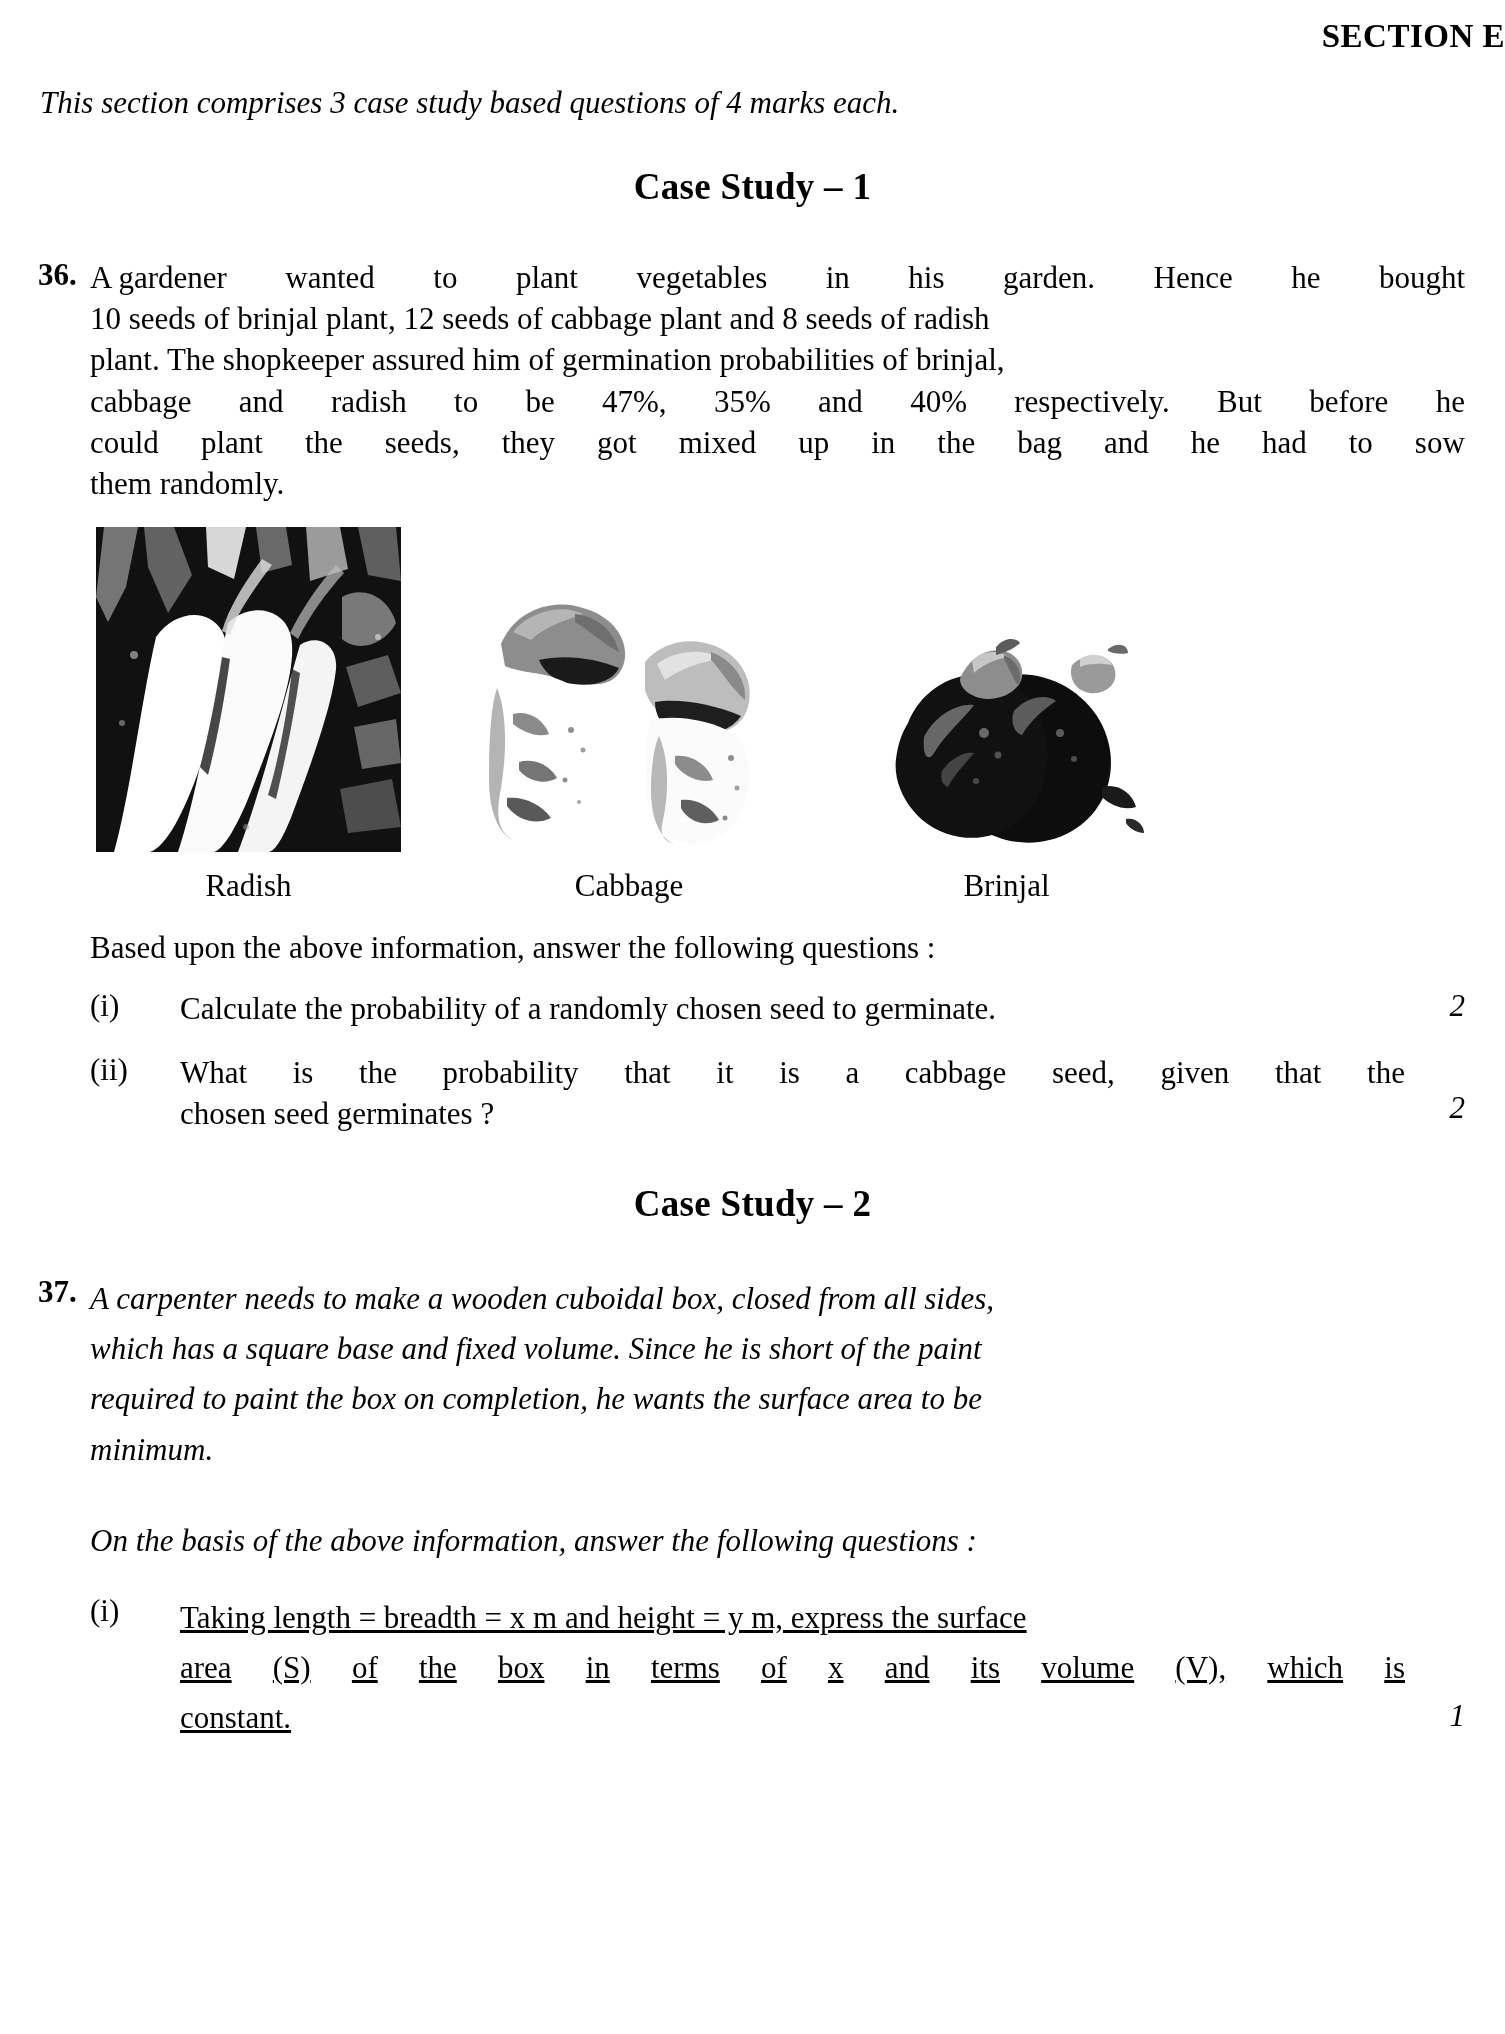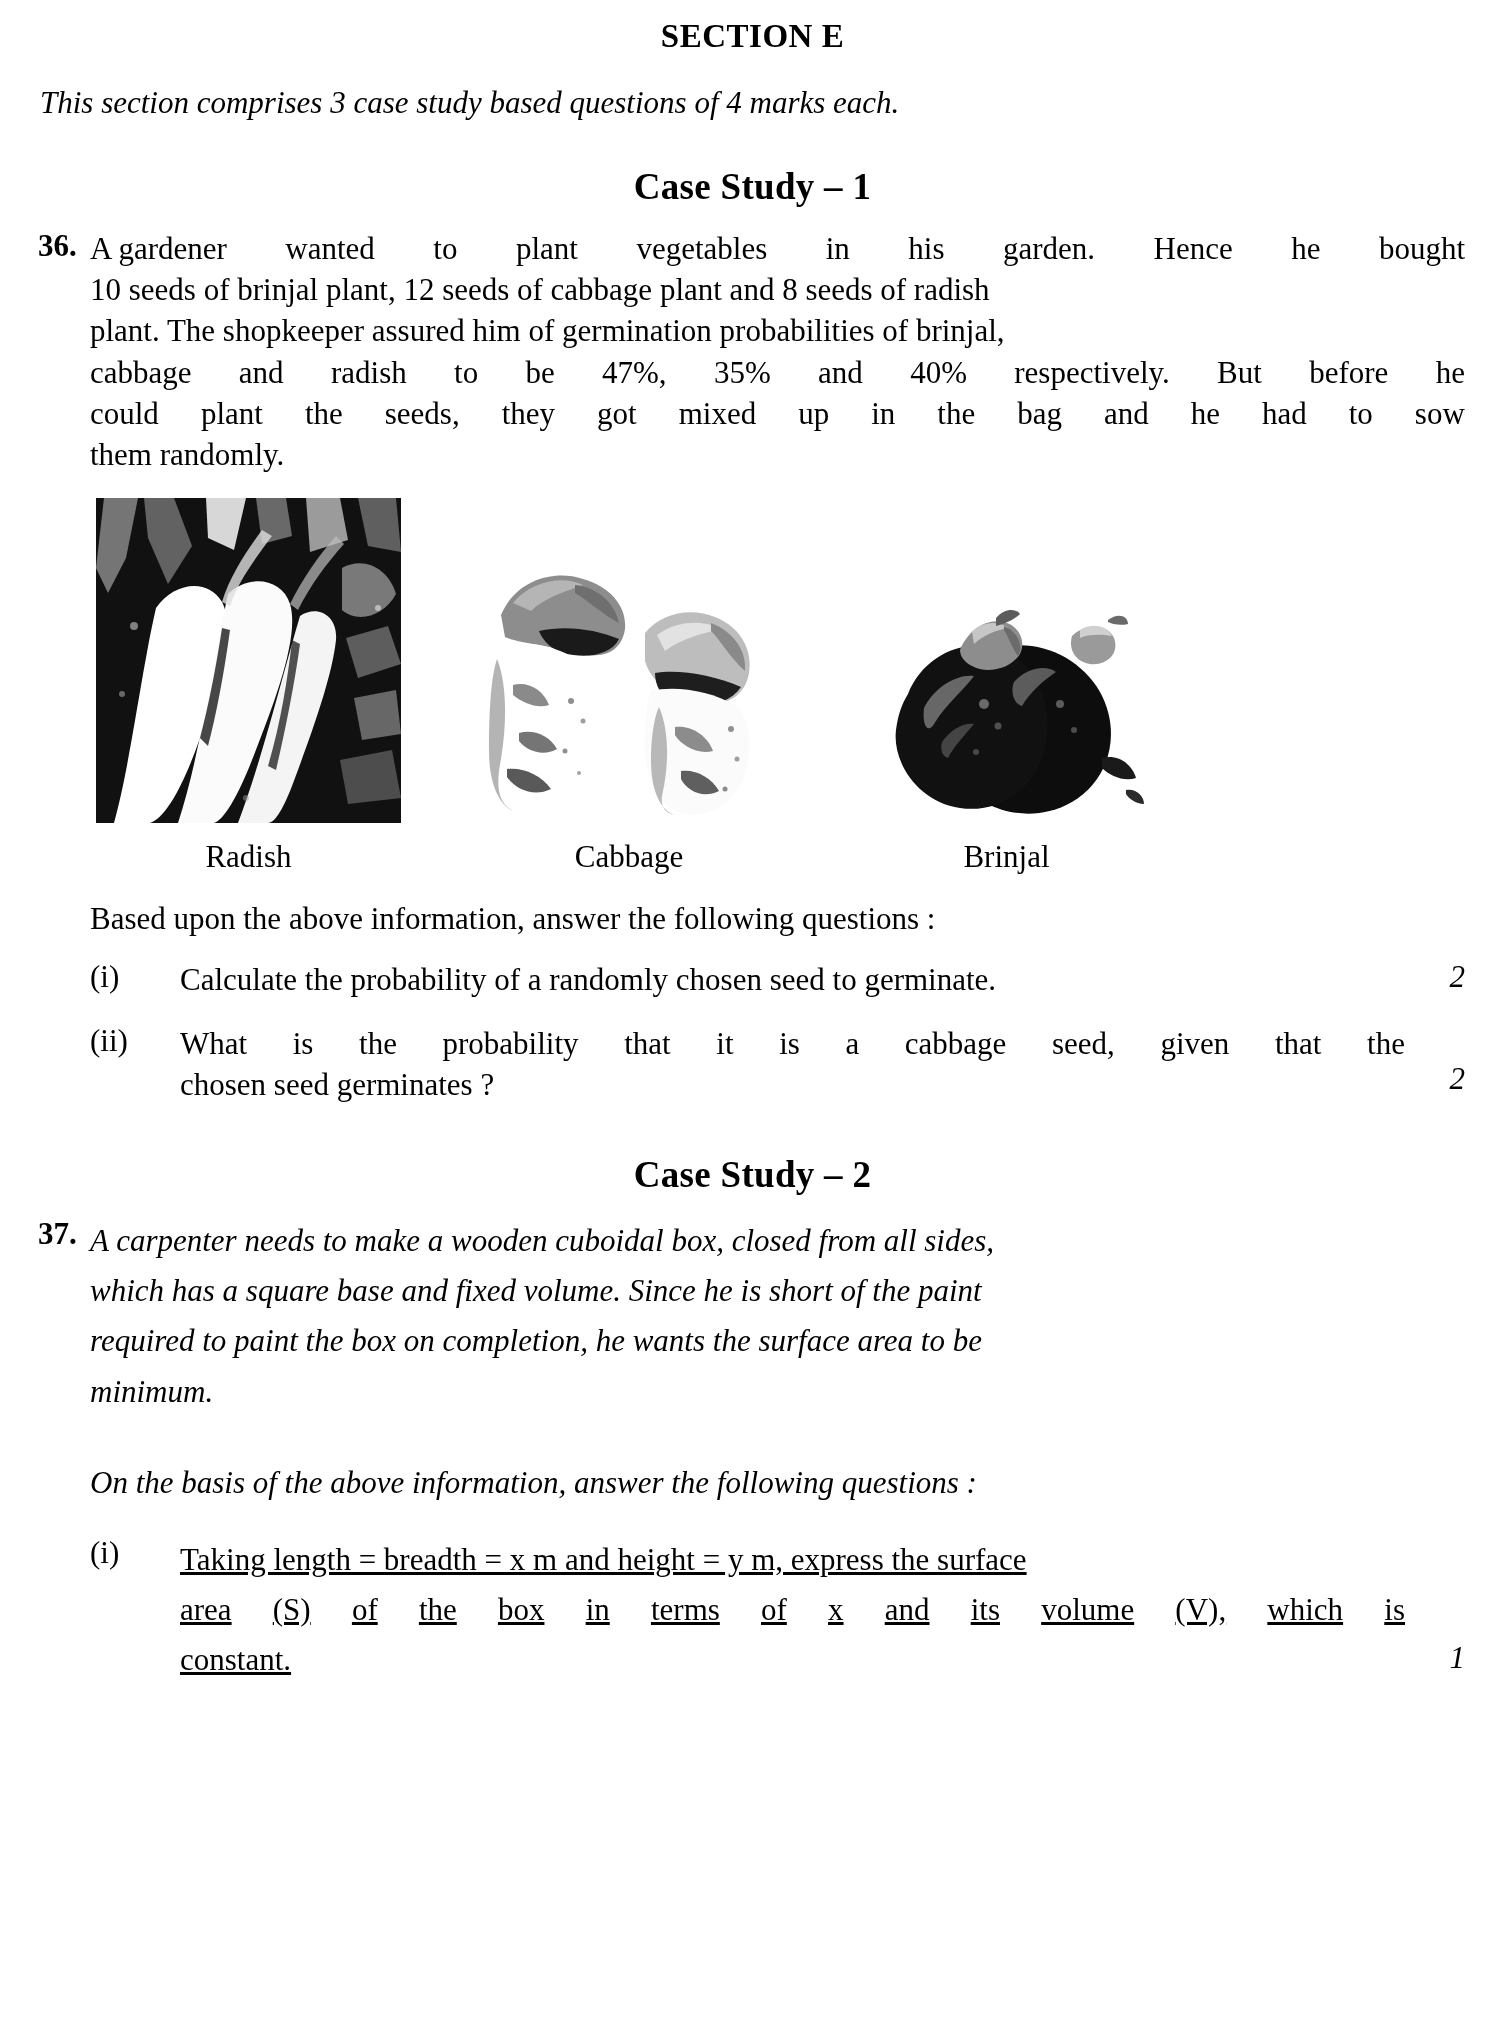"SECTION E" .section-title { text-align: center -> right }
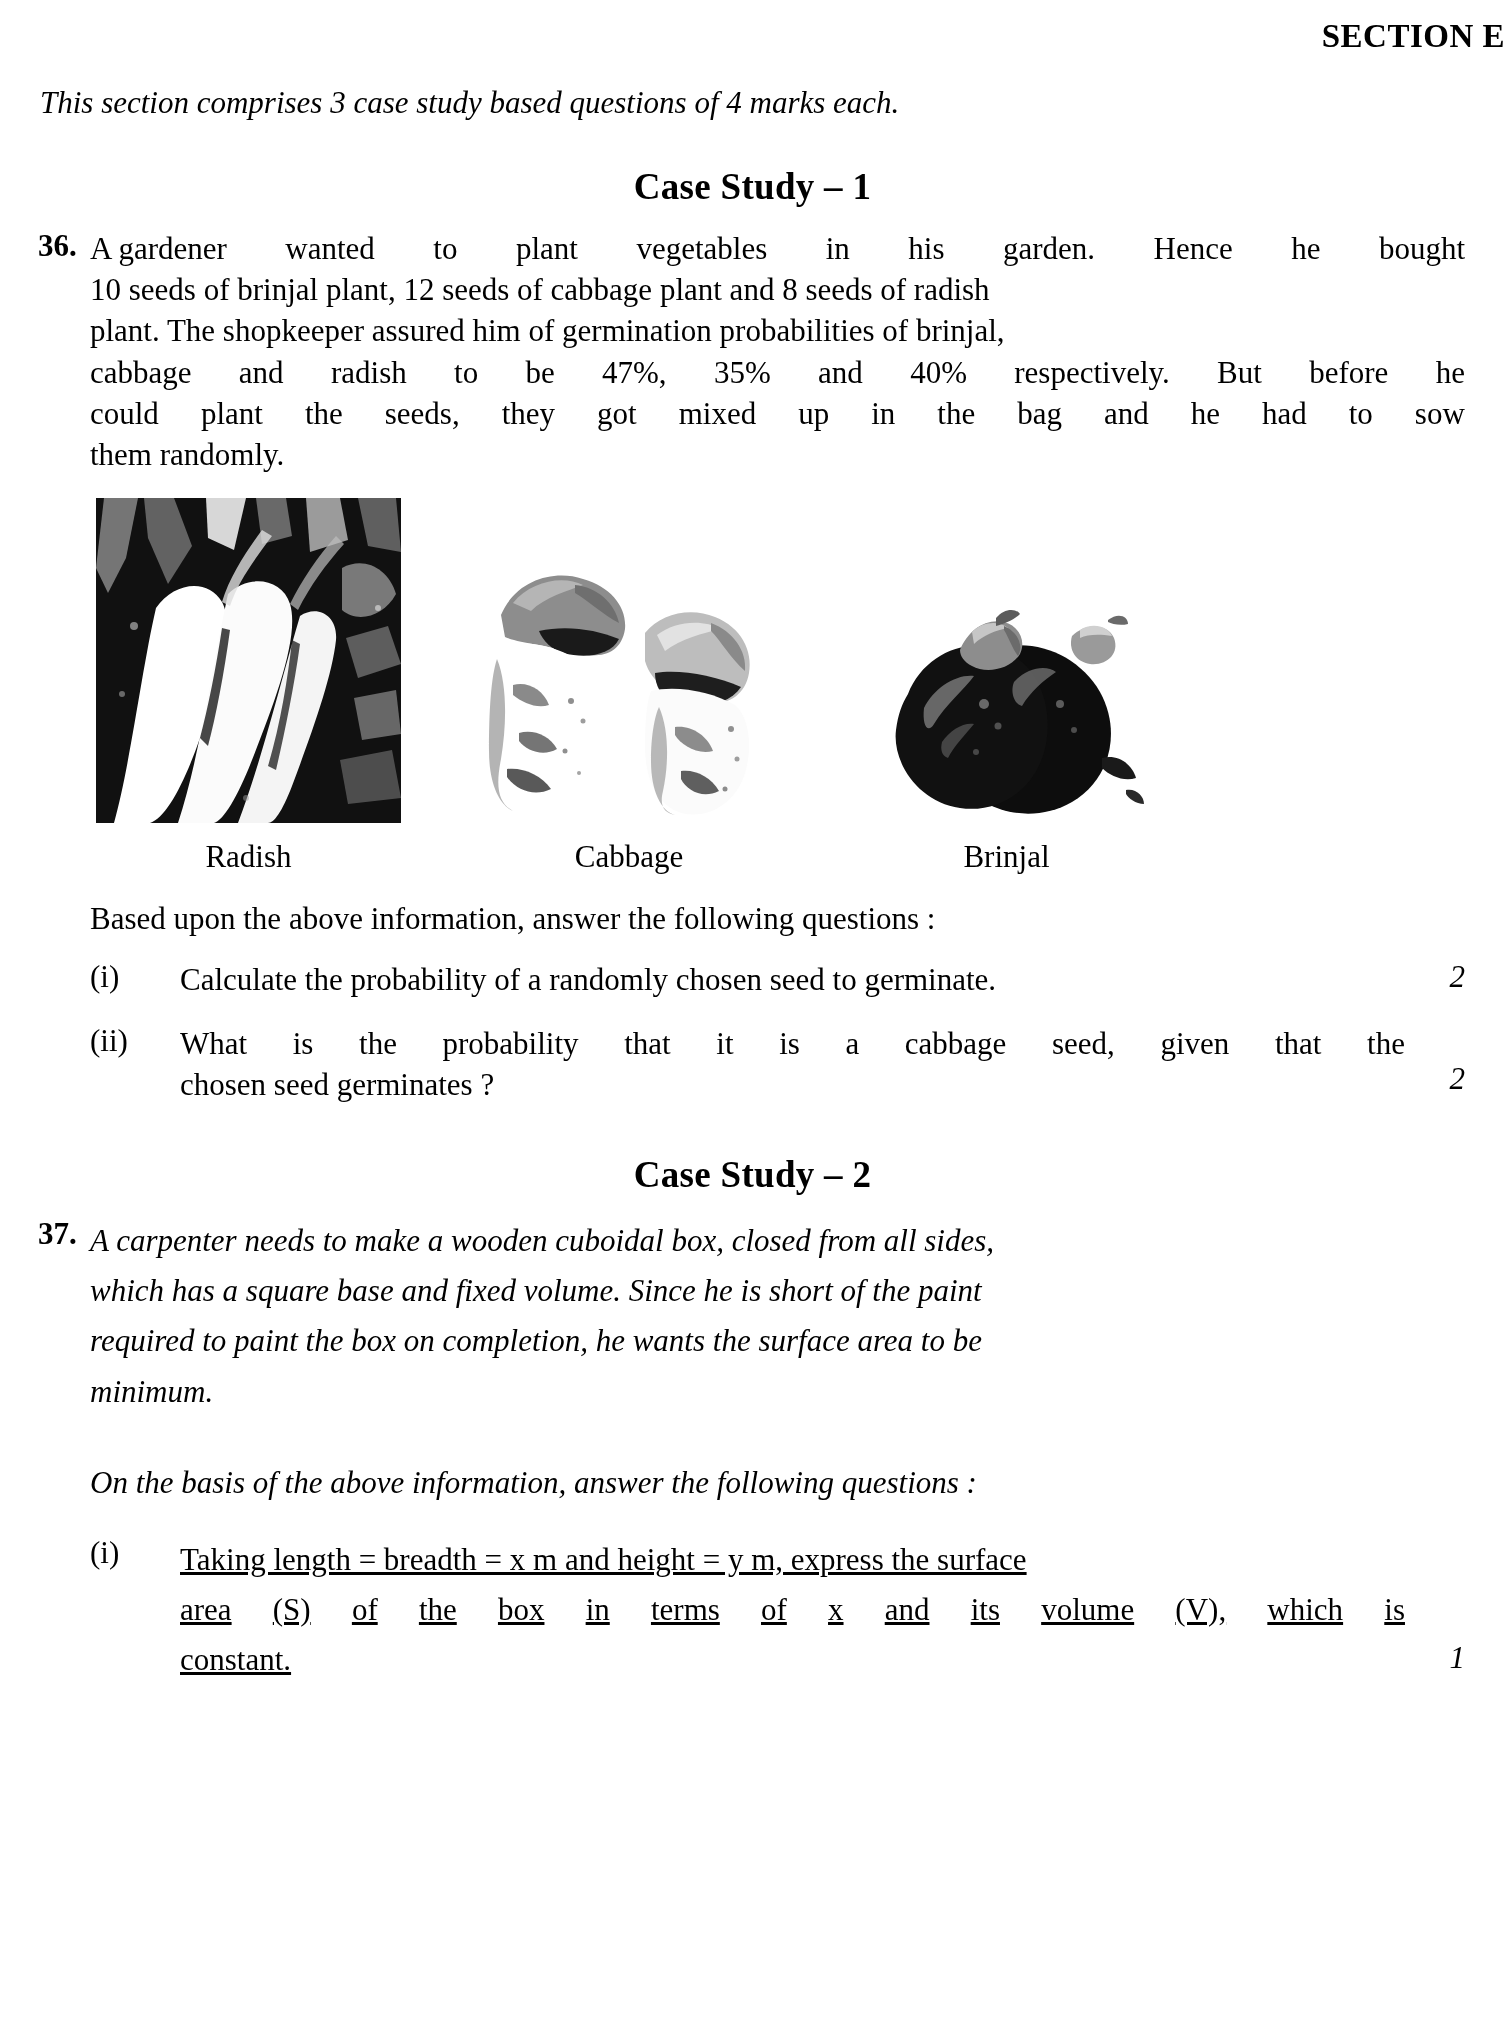"36." .q-block { margin-top: 20px -> 49px }
